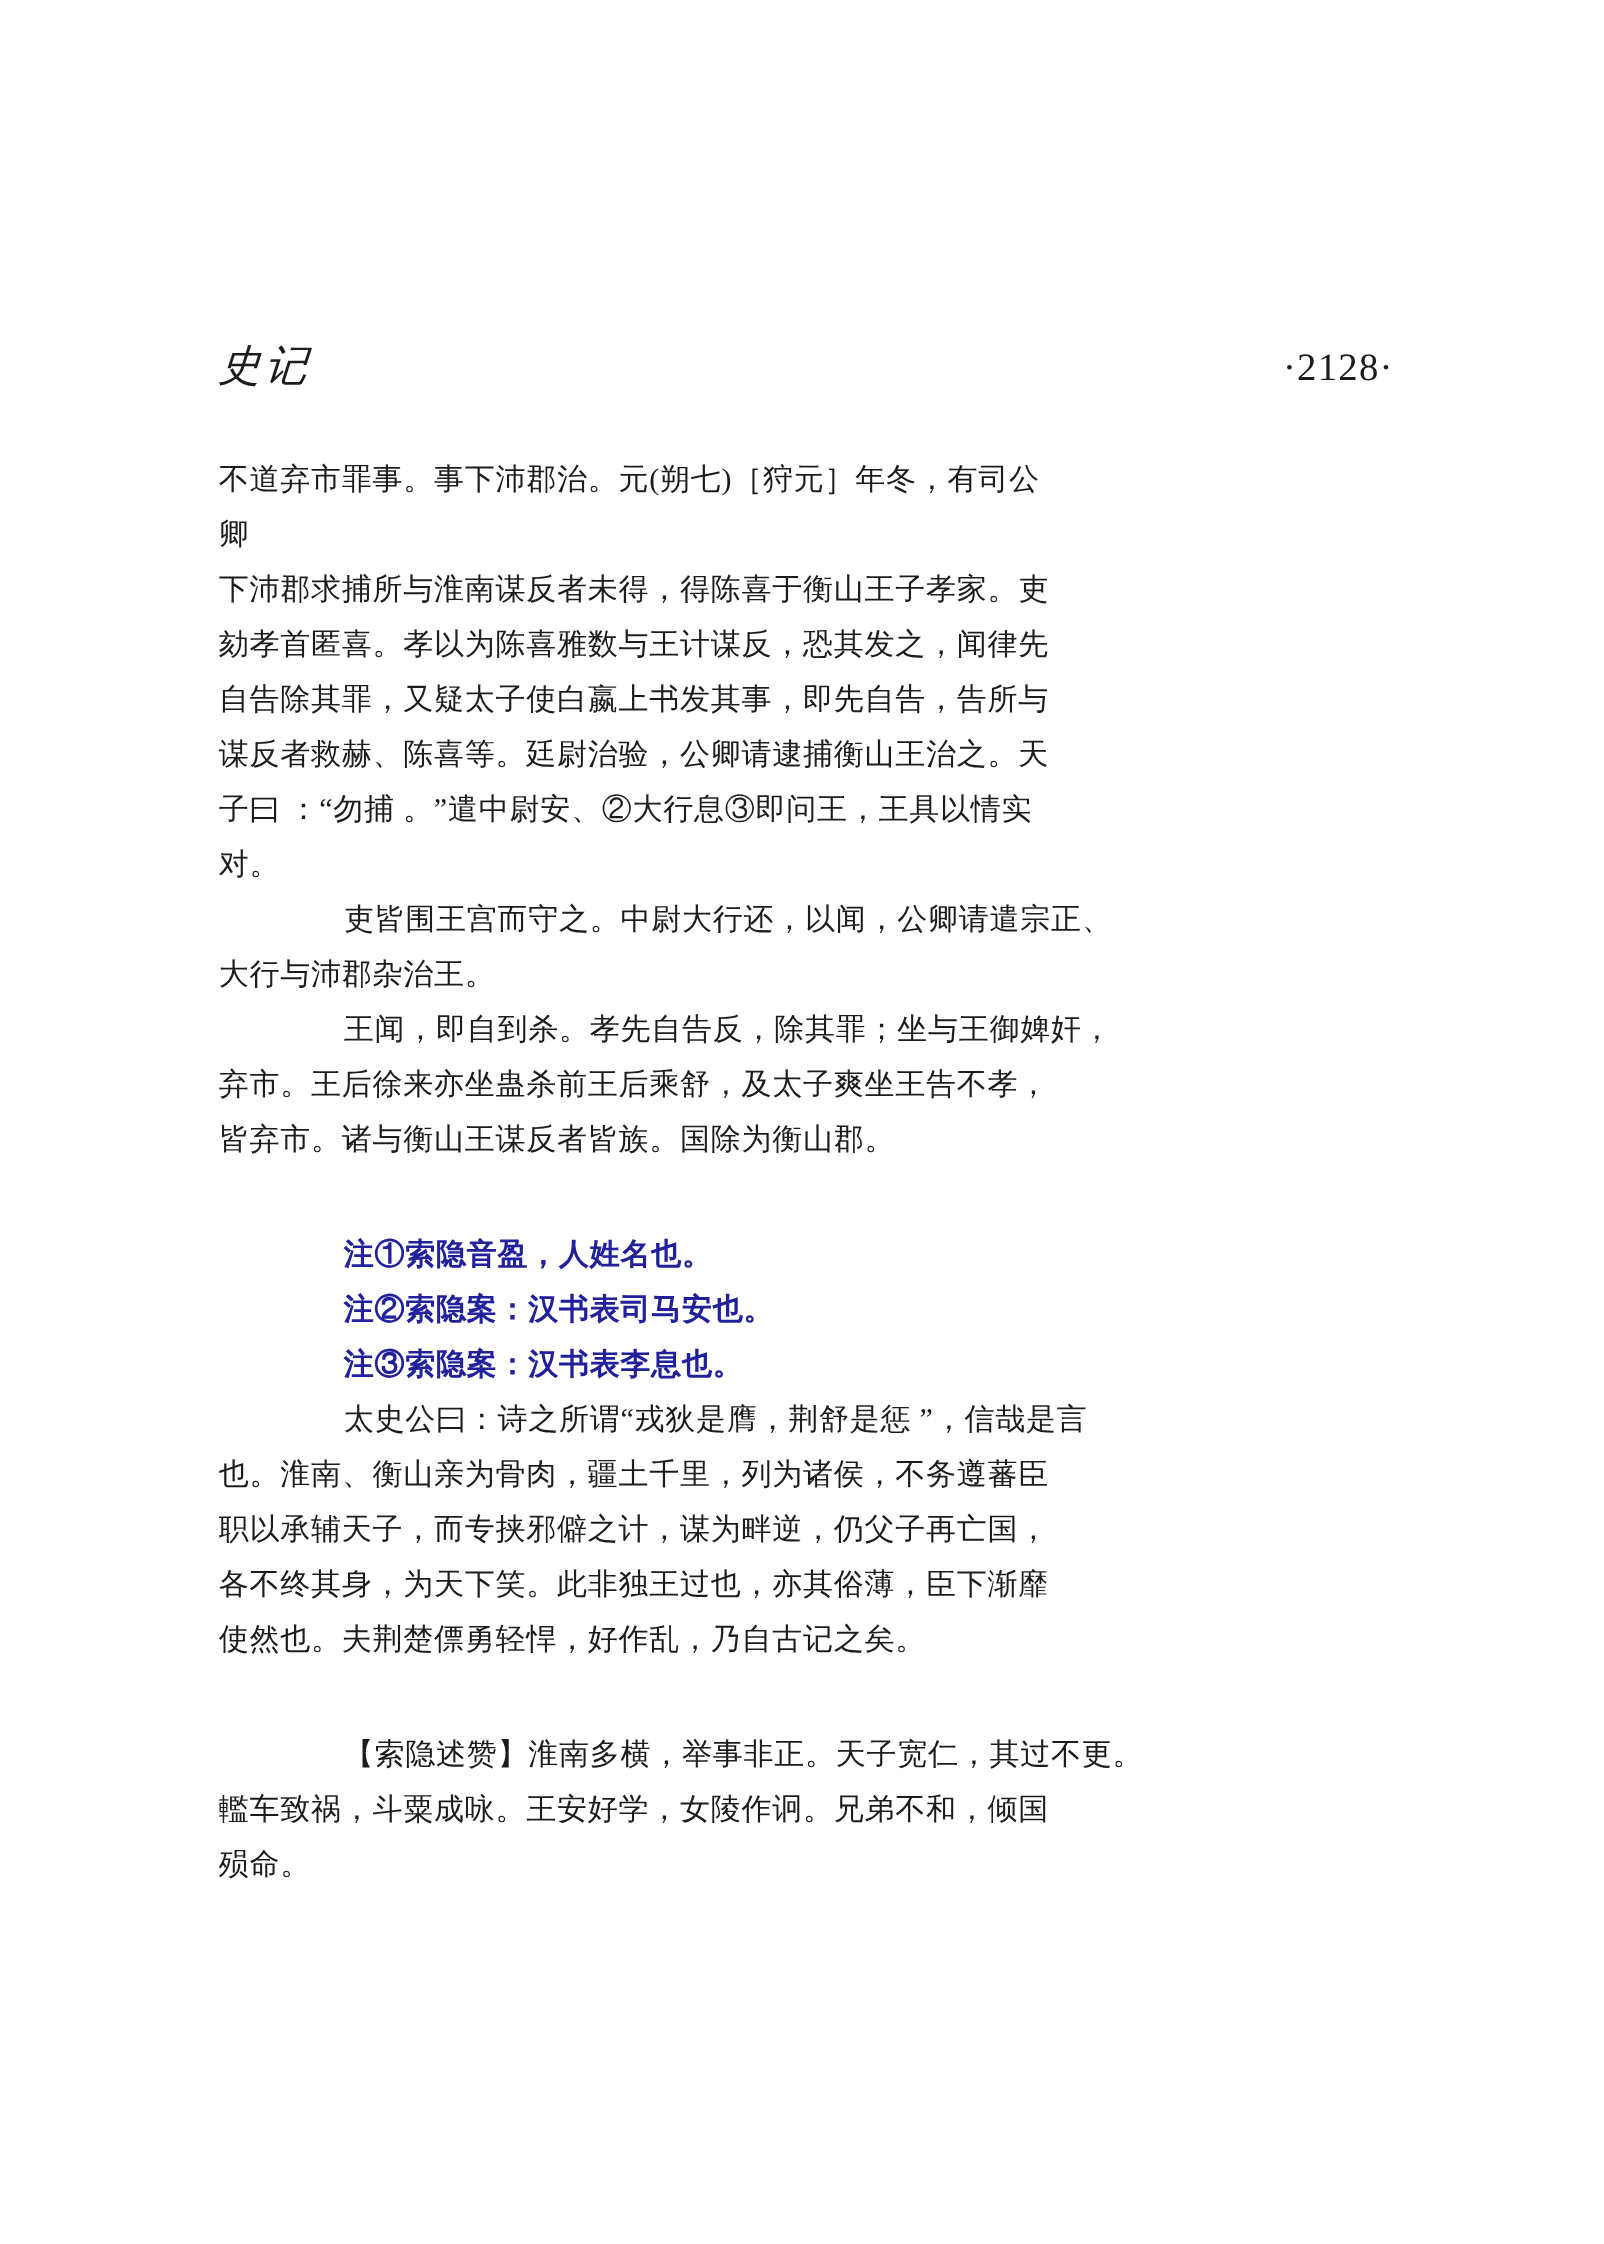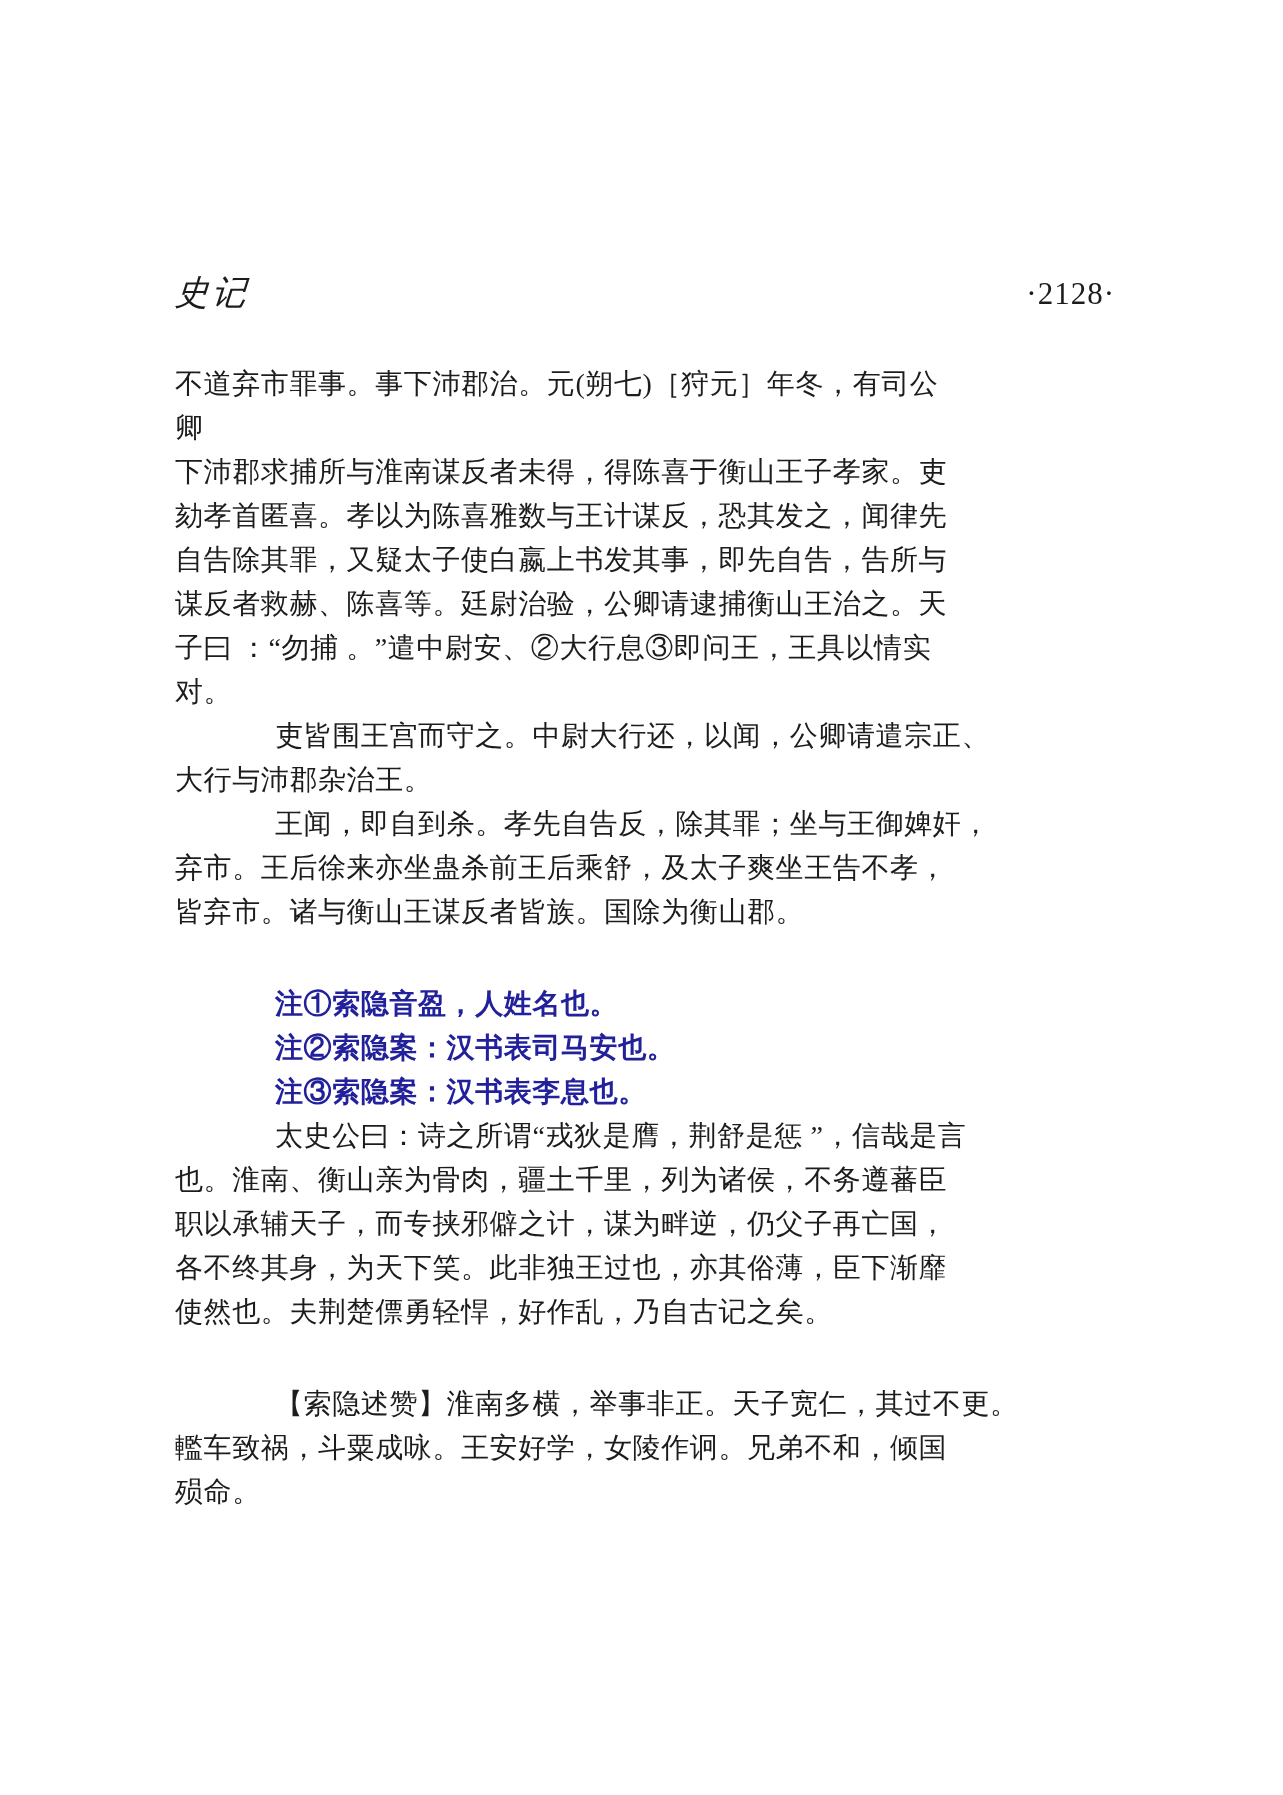"不道弃市罪事。事下沛郡治。元(朔七)［狩元］年冬，有司公" .text-block { font-size: 28px -> 24px }
